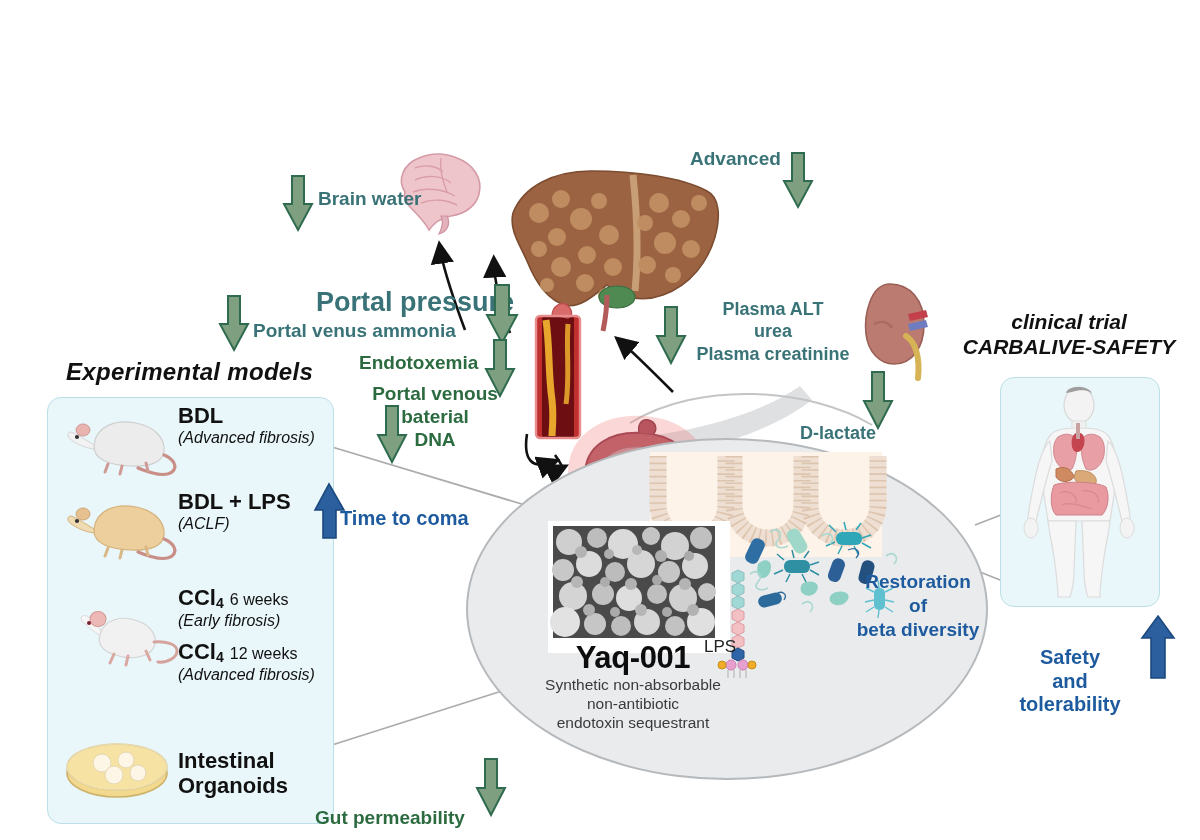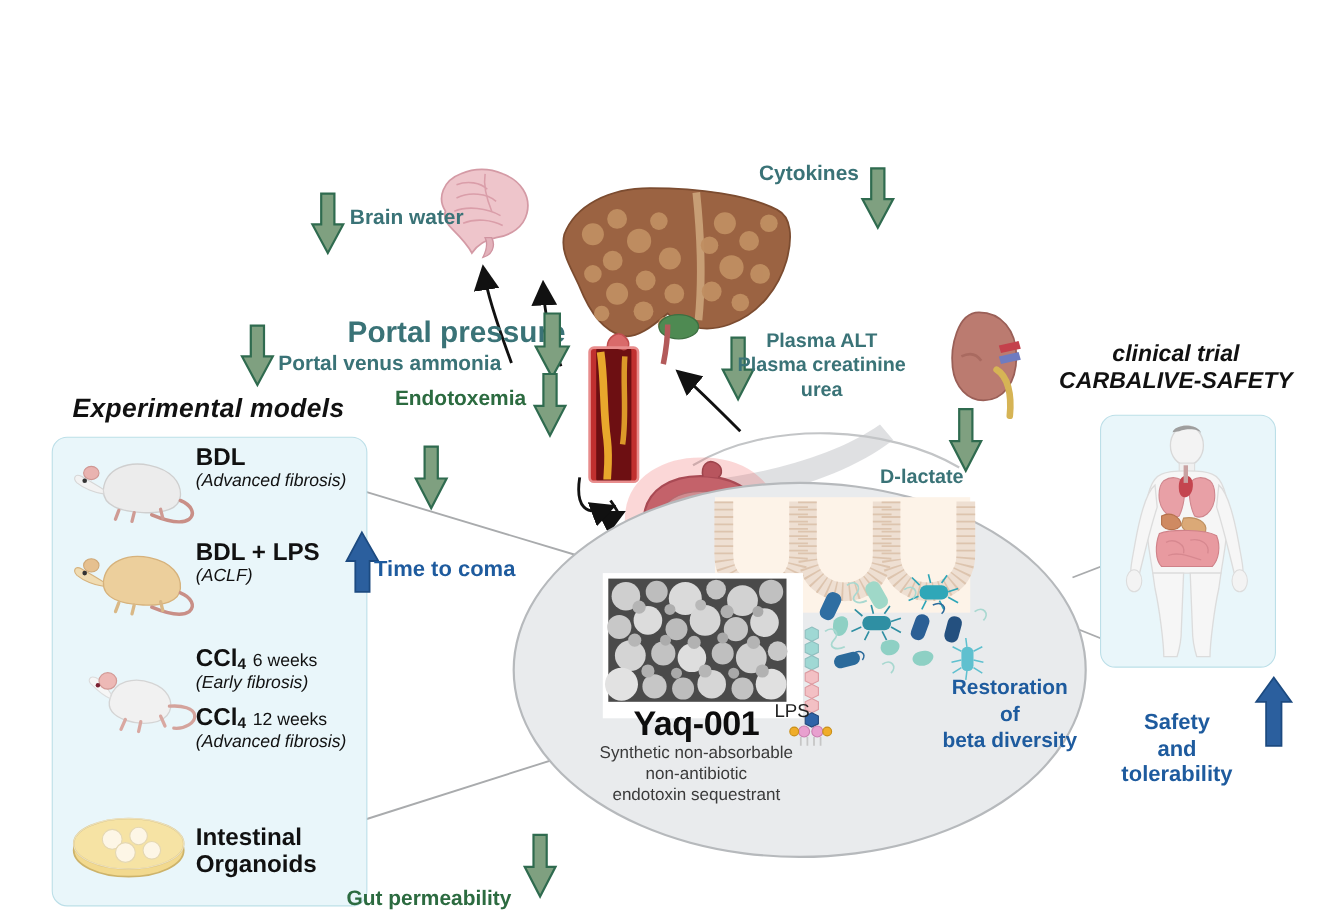"Cytokines" div.abs { text: Cytokines -> Advanced }
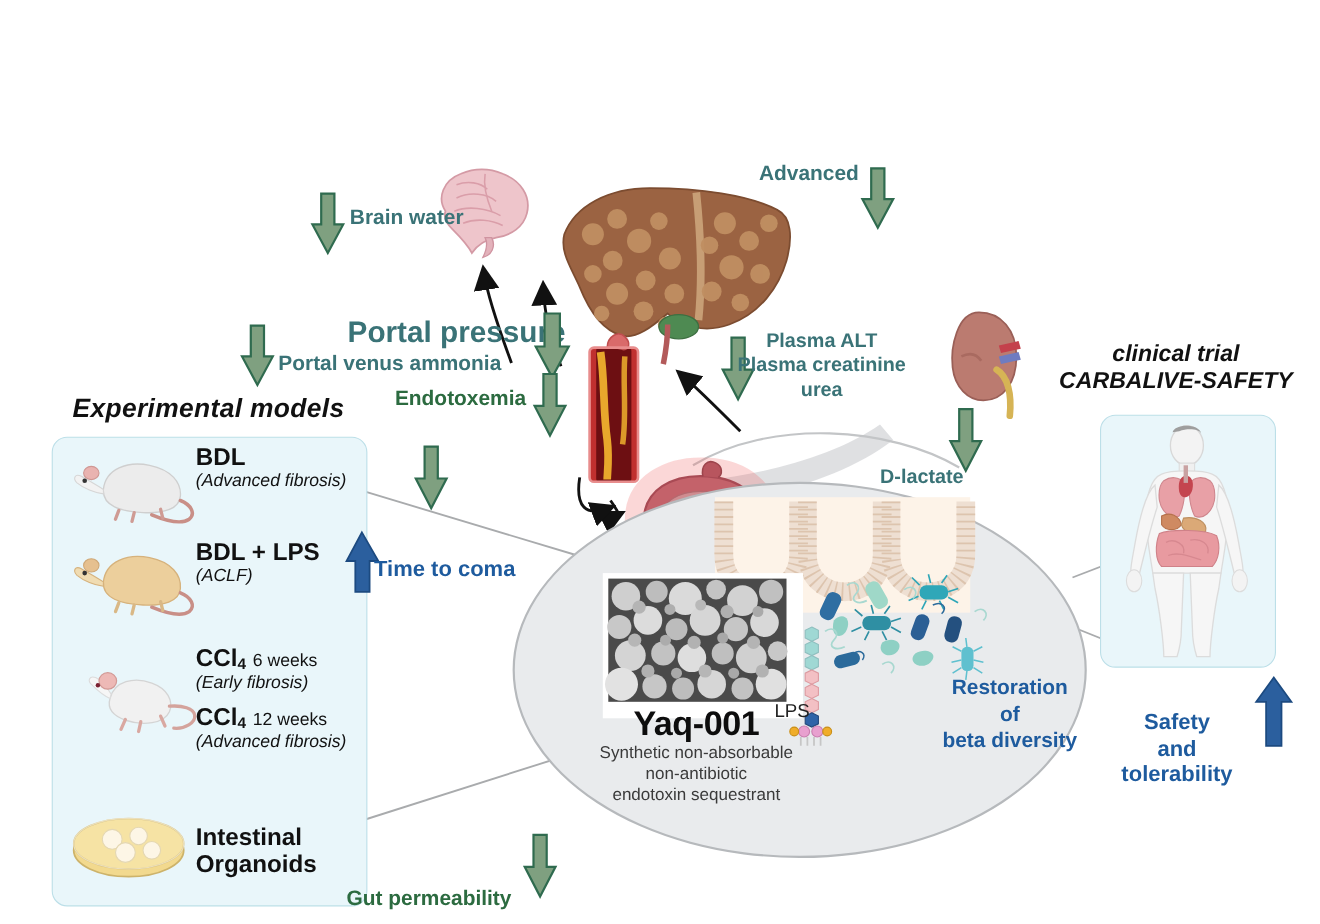"Plasma ALT" div.abs { left: 652px -> 678px }
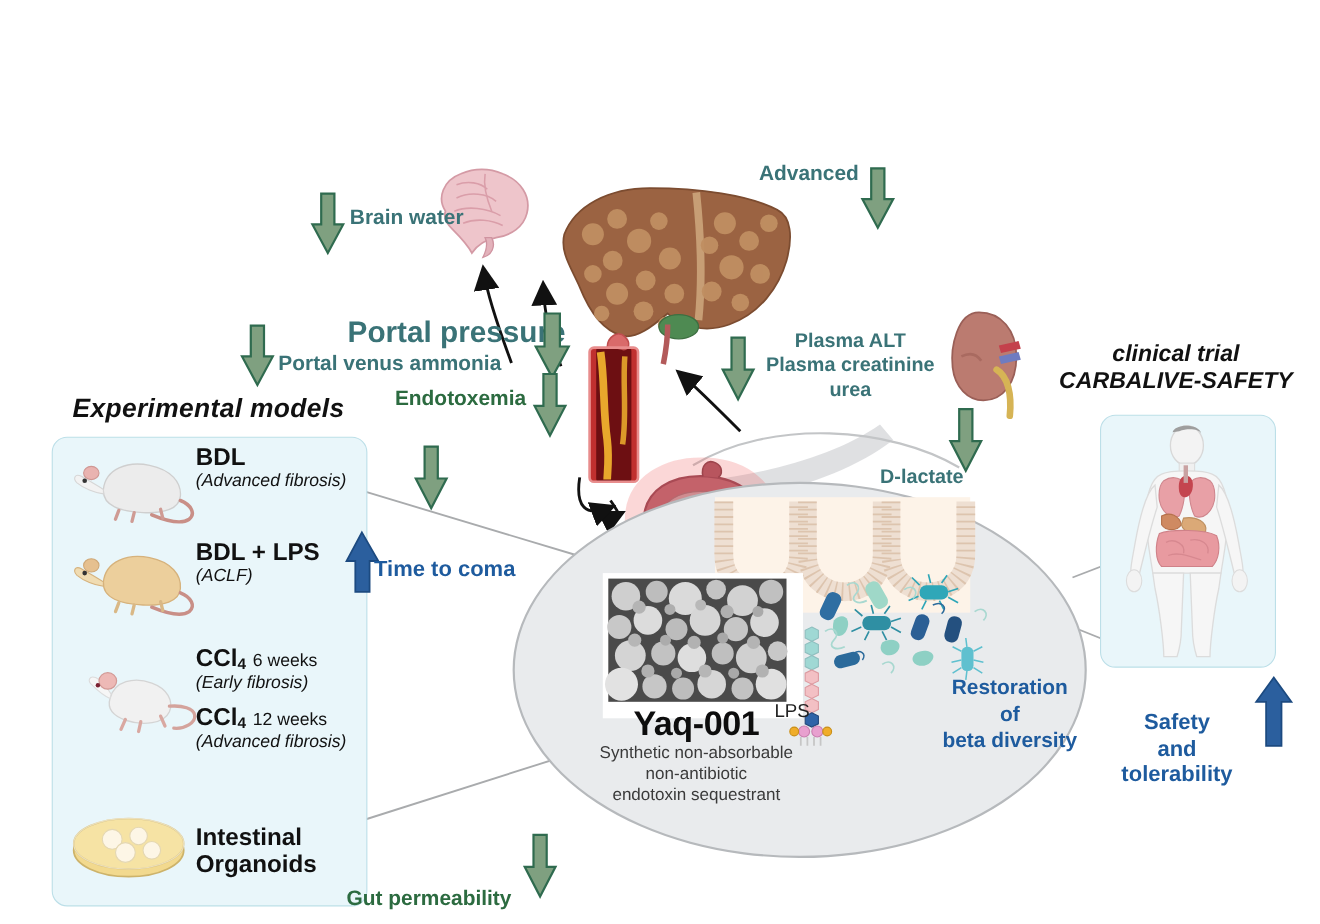"Plasma creatinine" div { order: before "urea" -> after "urea" }
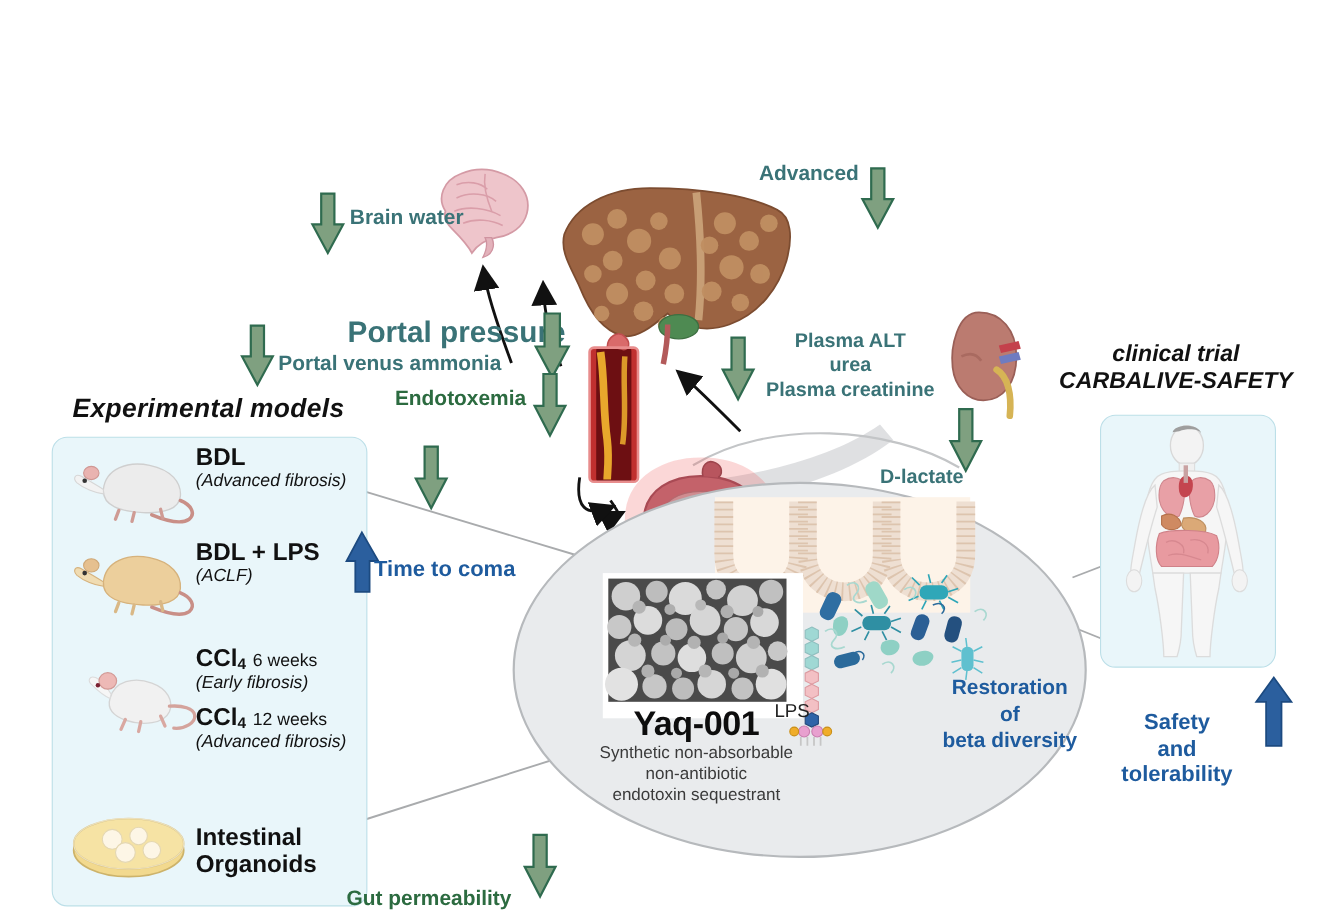"Portal venous baterial" div.abs { html: none -> <div> <div>Portal venous baterial</div> <div>DNA</div> </div> }
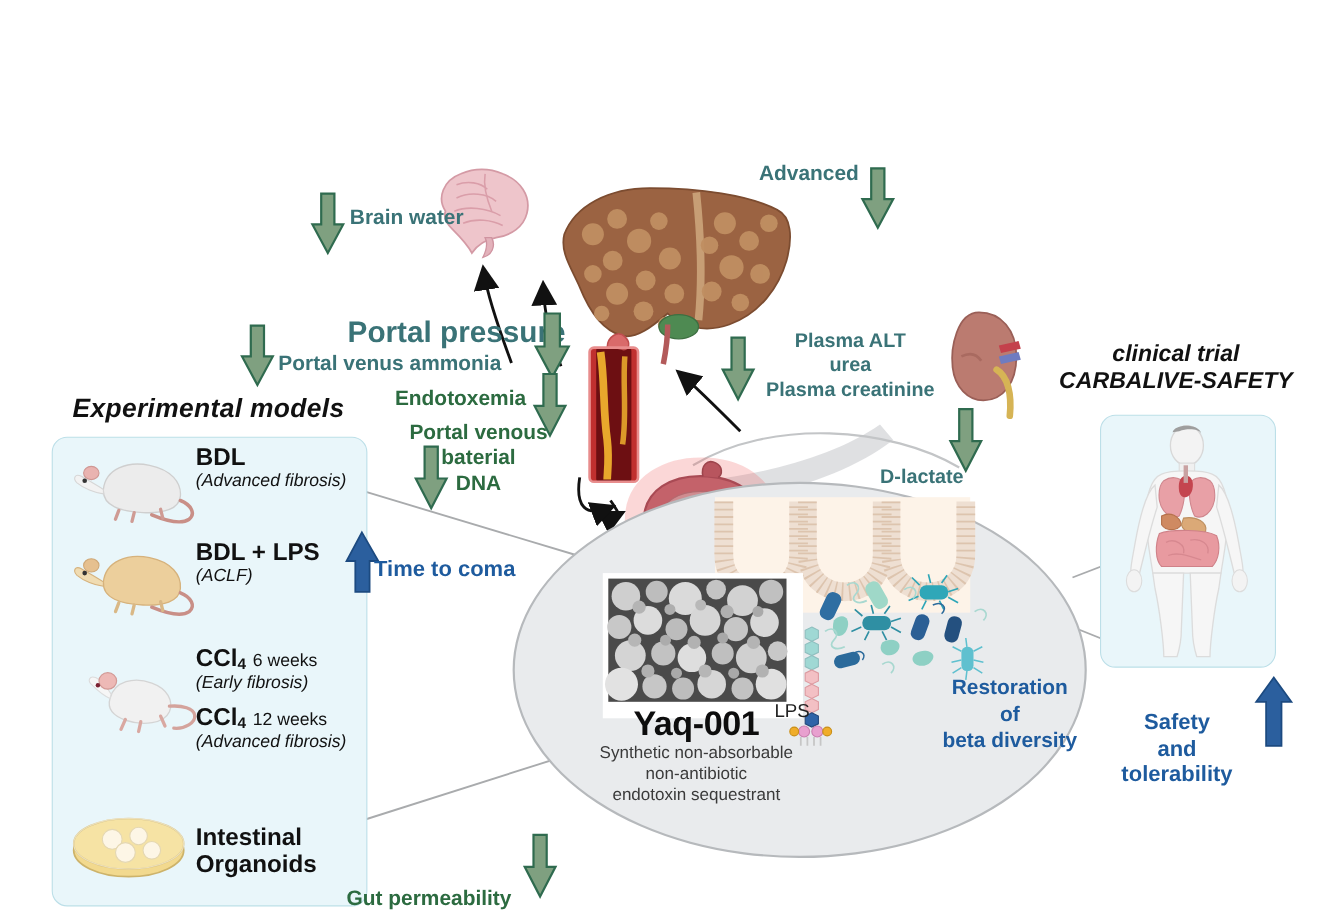"Restoration" div.abs { margin-top: 44px -> none }
